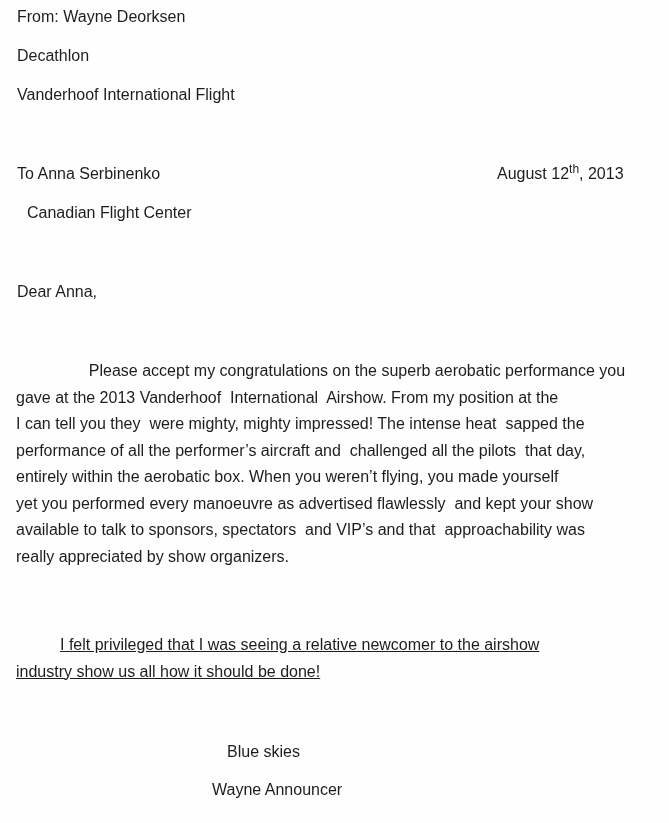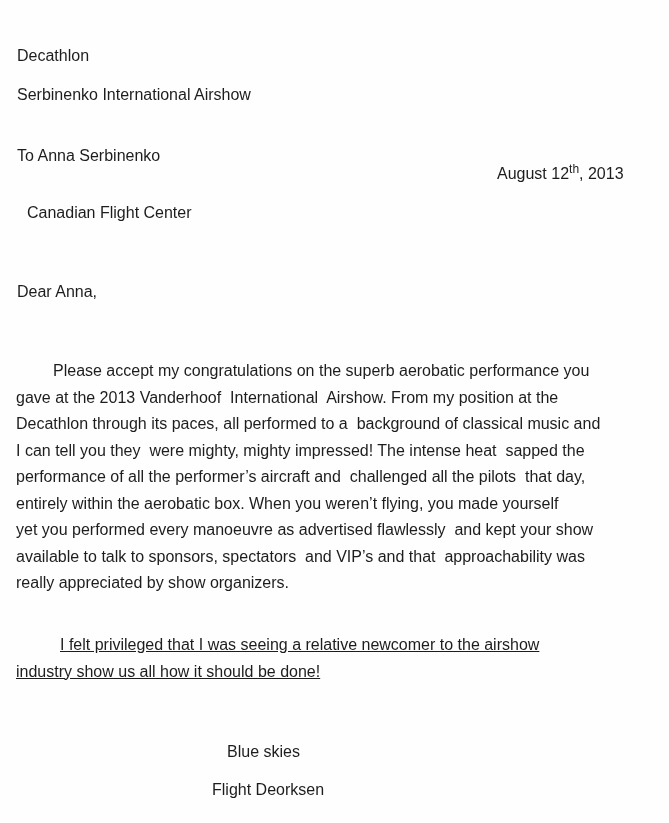"From: Wayne Deorksen" div.abs { html: none -> <div>From: Wayne Deorksen</div> }
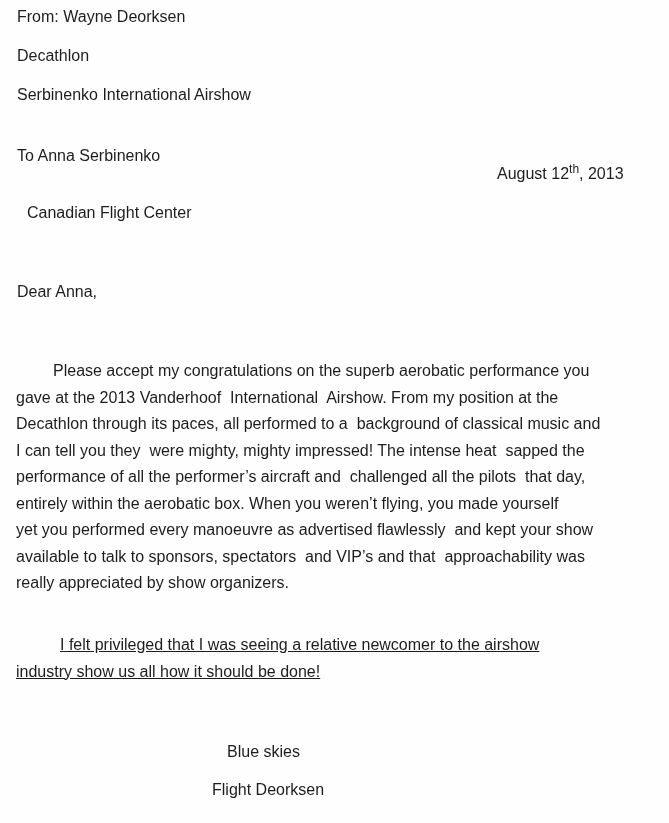"Serbinenko International Airshow" div.abs { text: Serbinenko International Airshow -> Vanderhoof International Flight }
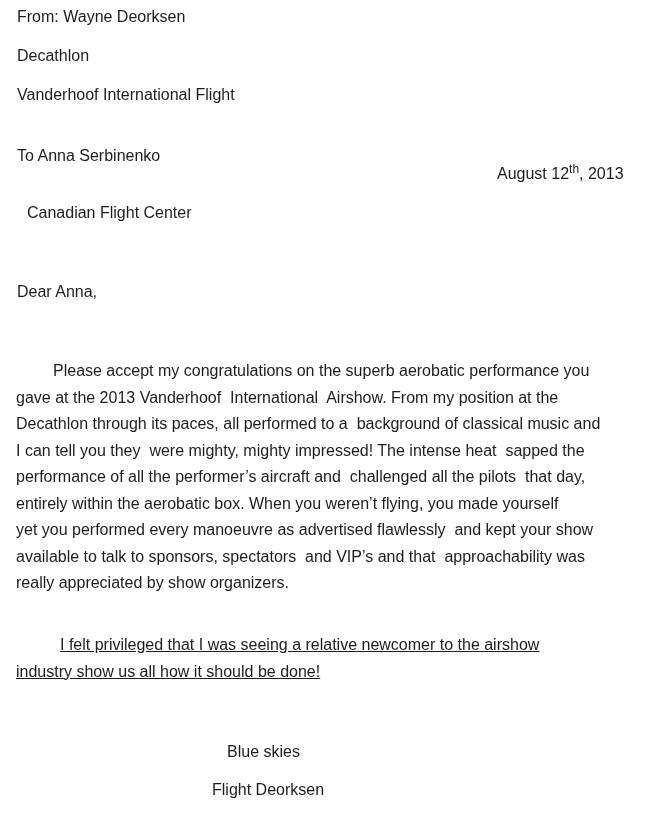"To Anna Serbinenko" .recipient-name { top: 146px -> 164px }
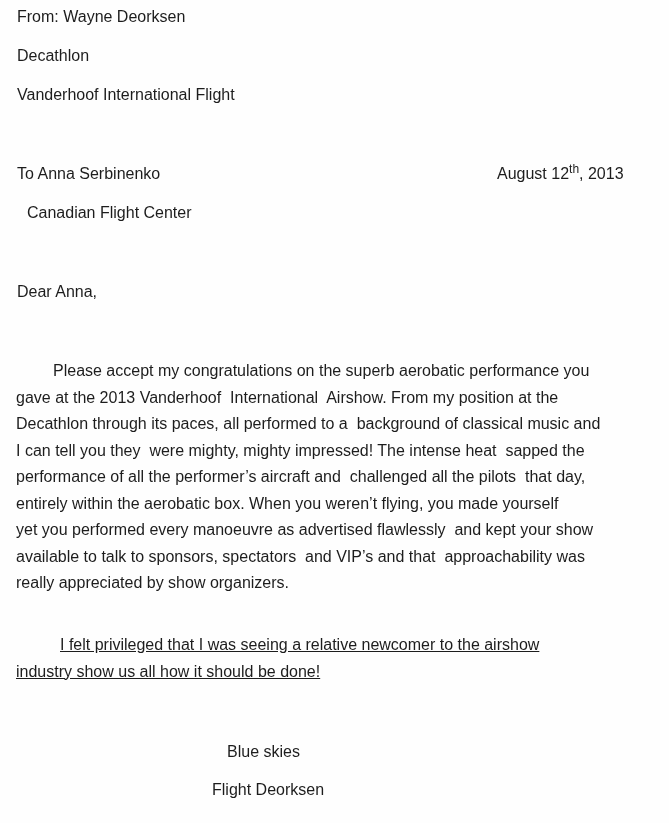"Please accept my congratulations on" .p1 .bline.indent { text-align: none -> center }
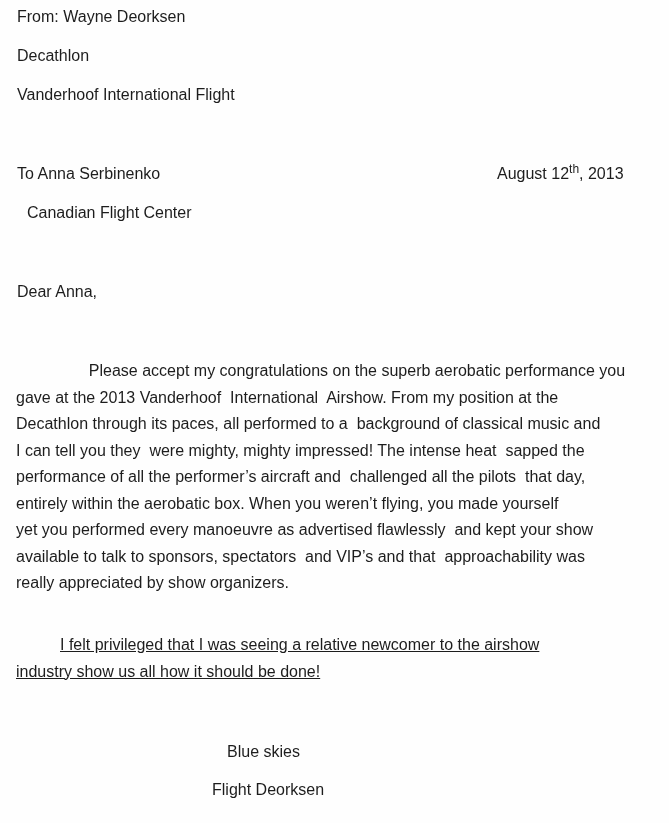"Decathlon through its paces, all" div.bline { html: <div>Decathlon through its paces, all performed to a background of classical music and</div> -> none }
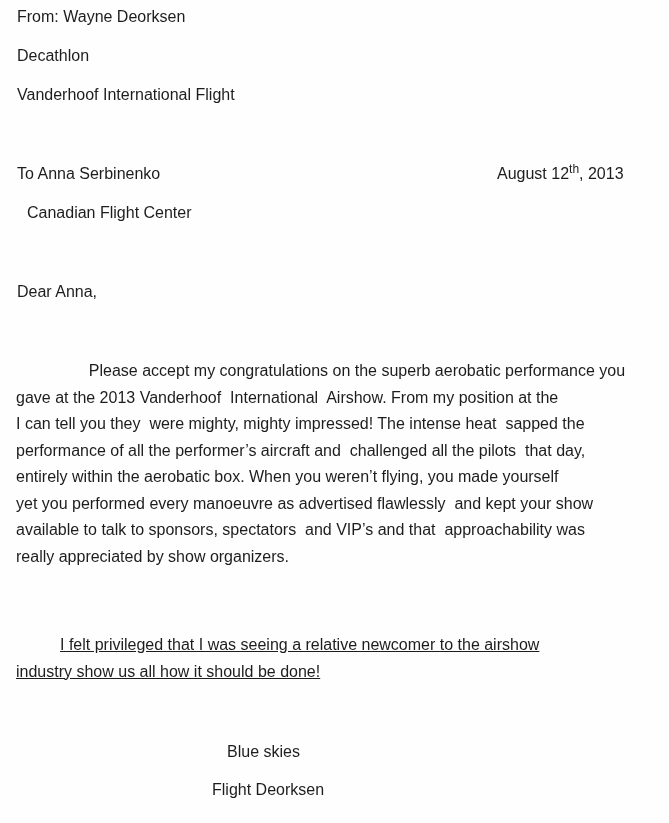"Flight Deorksen" div.abs { text: Flight Deorksen -> Wayne Announcer }
